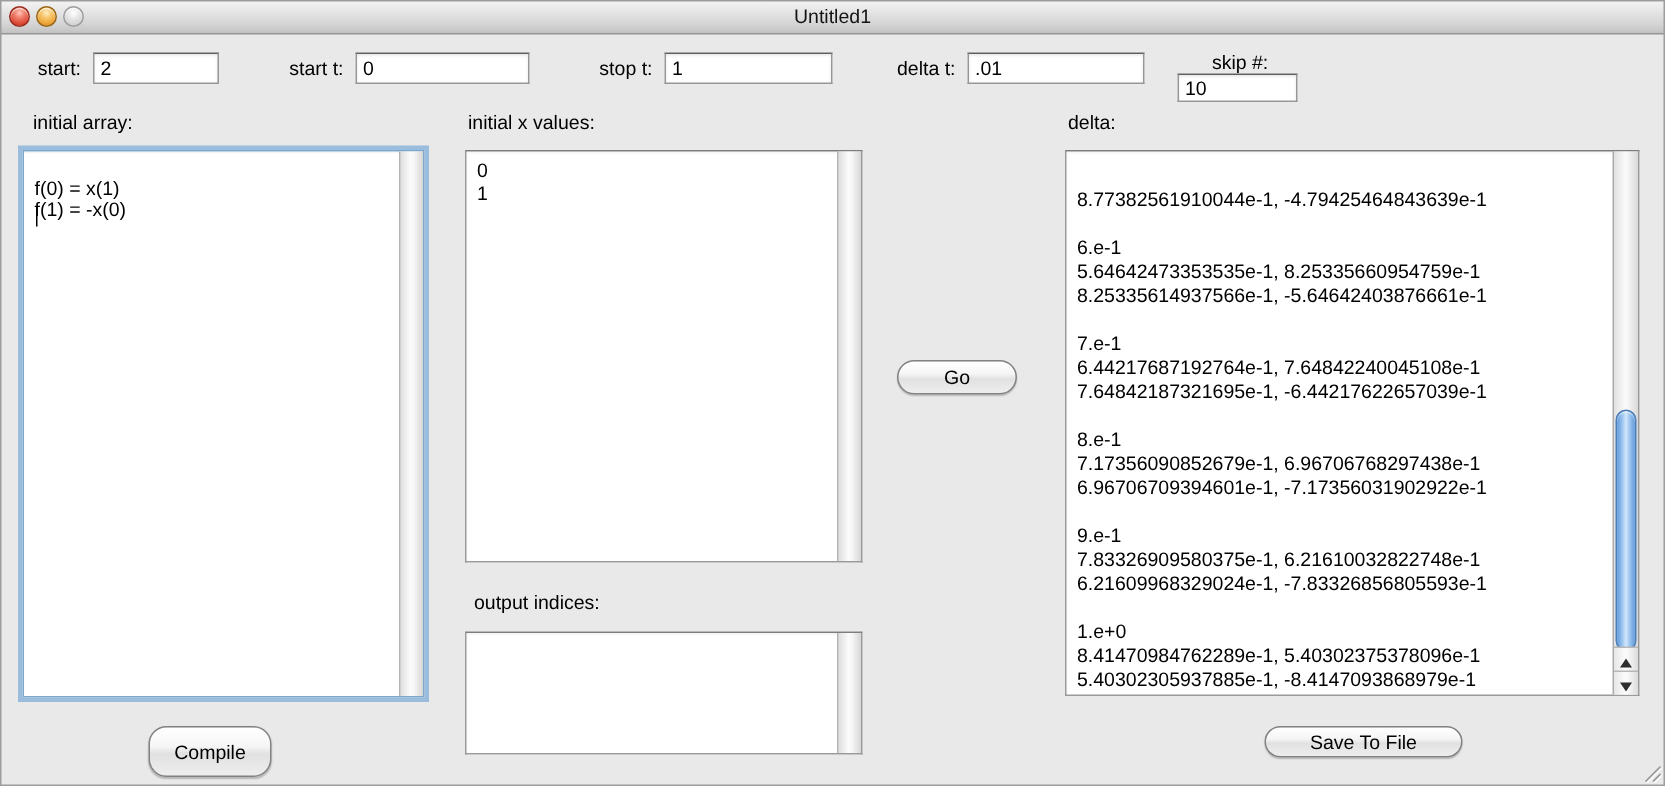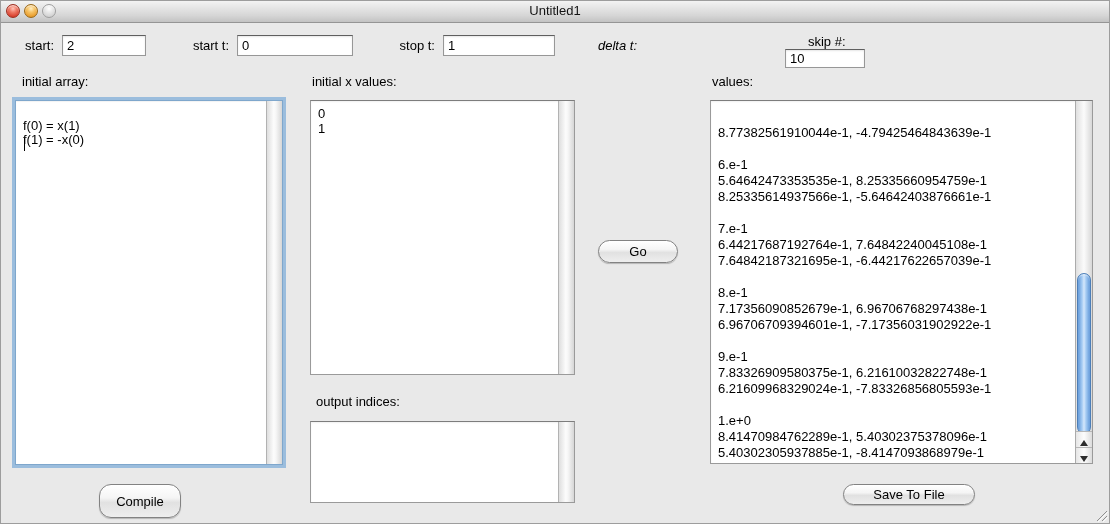"delta t:" .p3 .plabel { font-style: italic -> none }
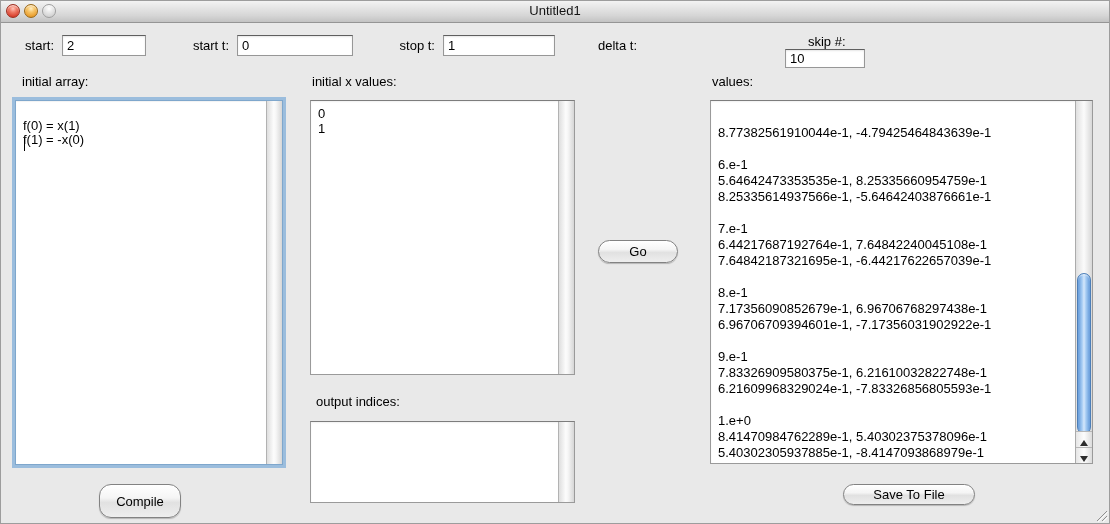".01" input.field { html: none -> <input> }
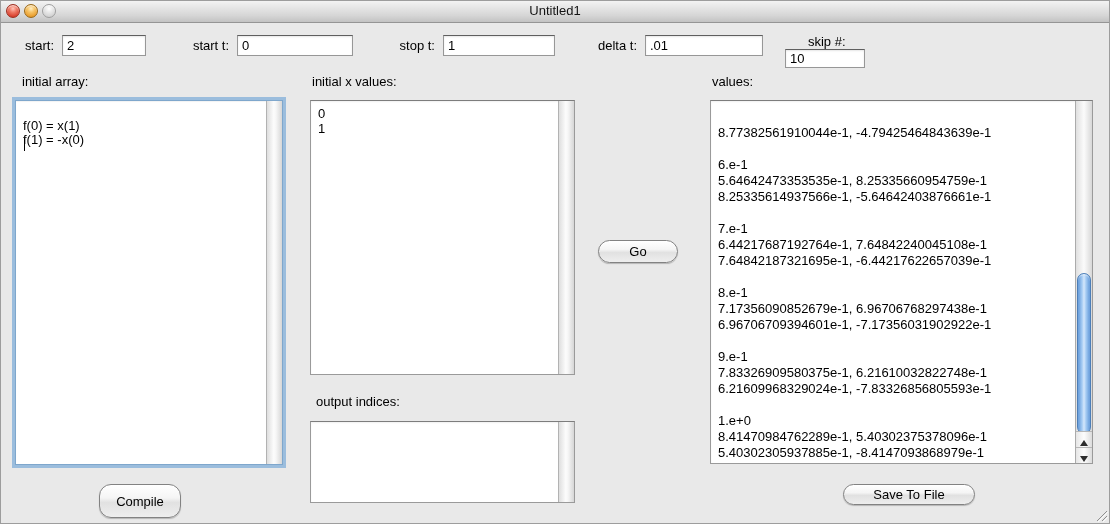"values:" div.seclabel { text: values -> delta }
